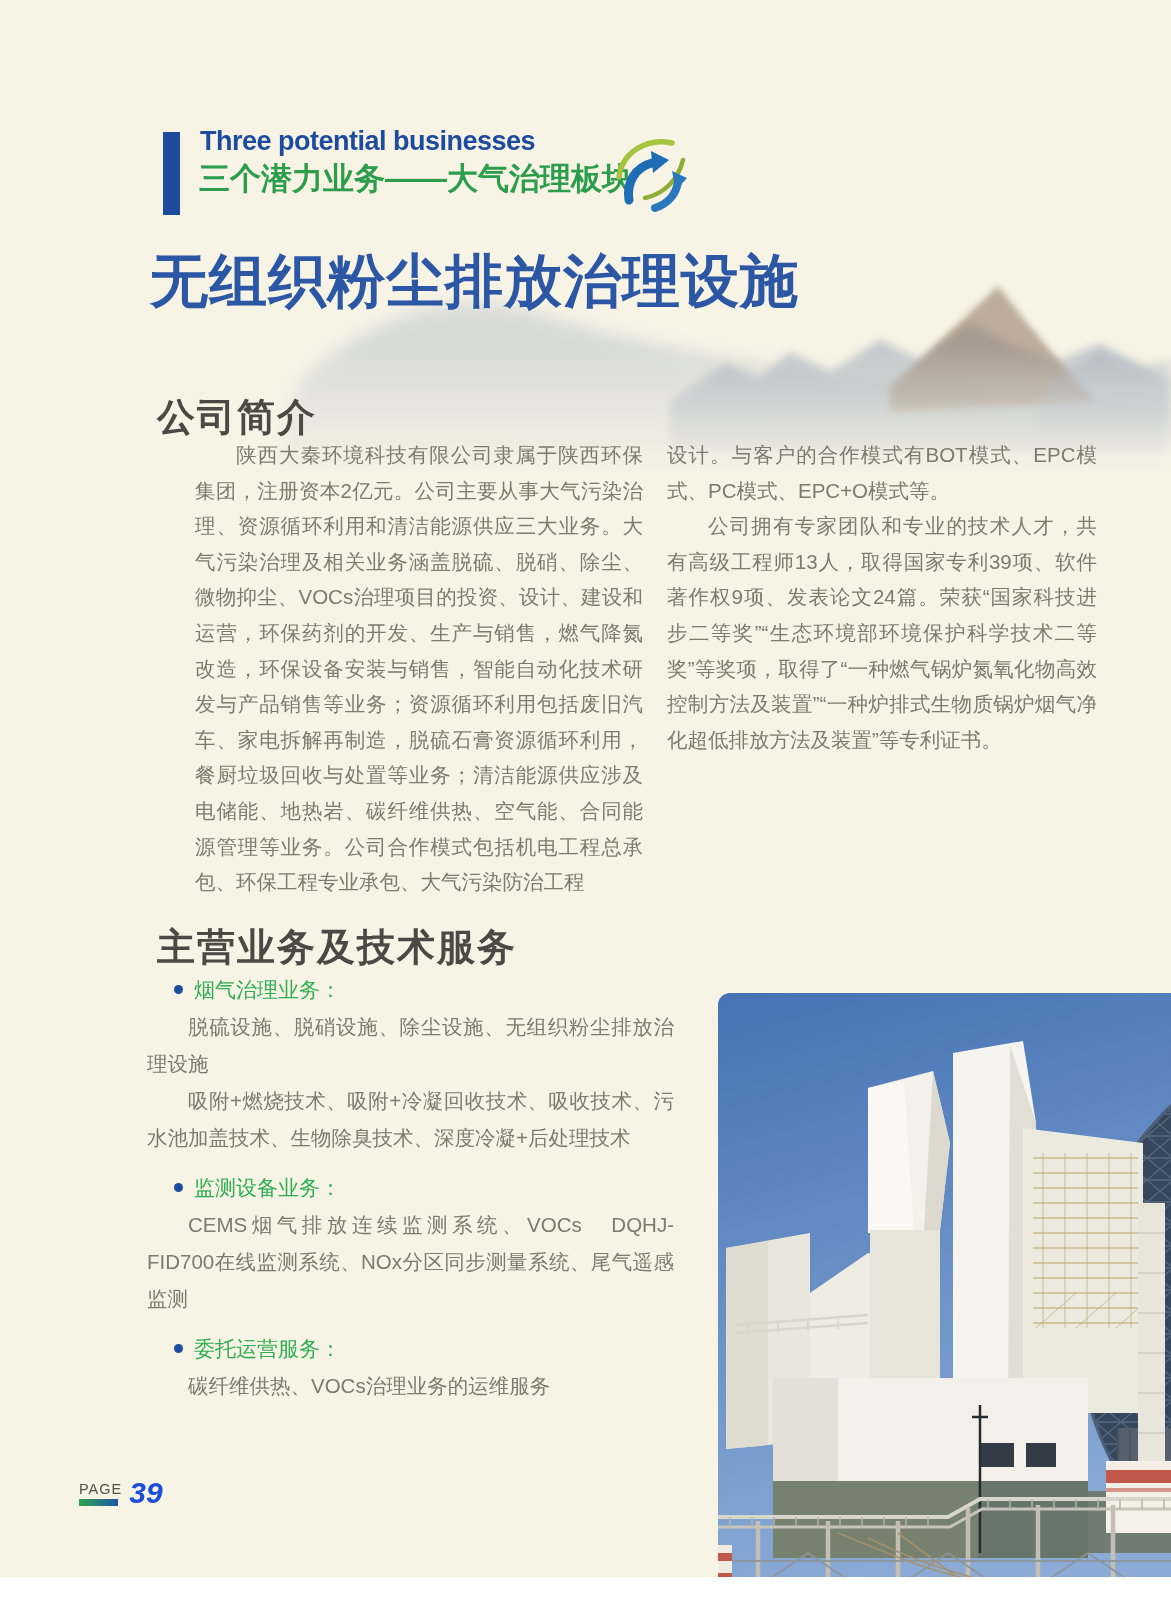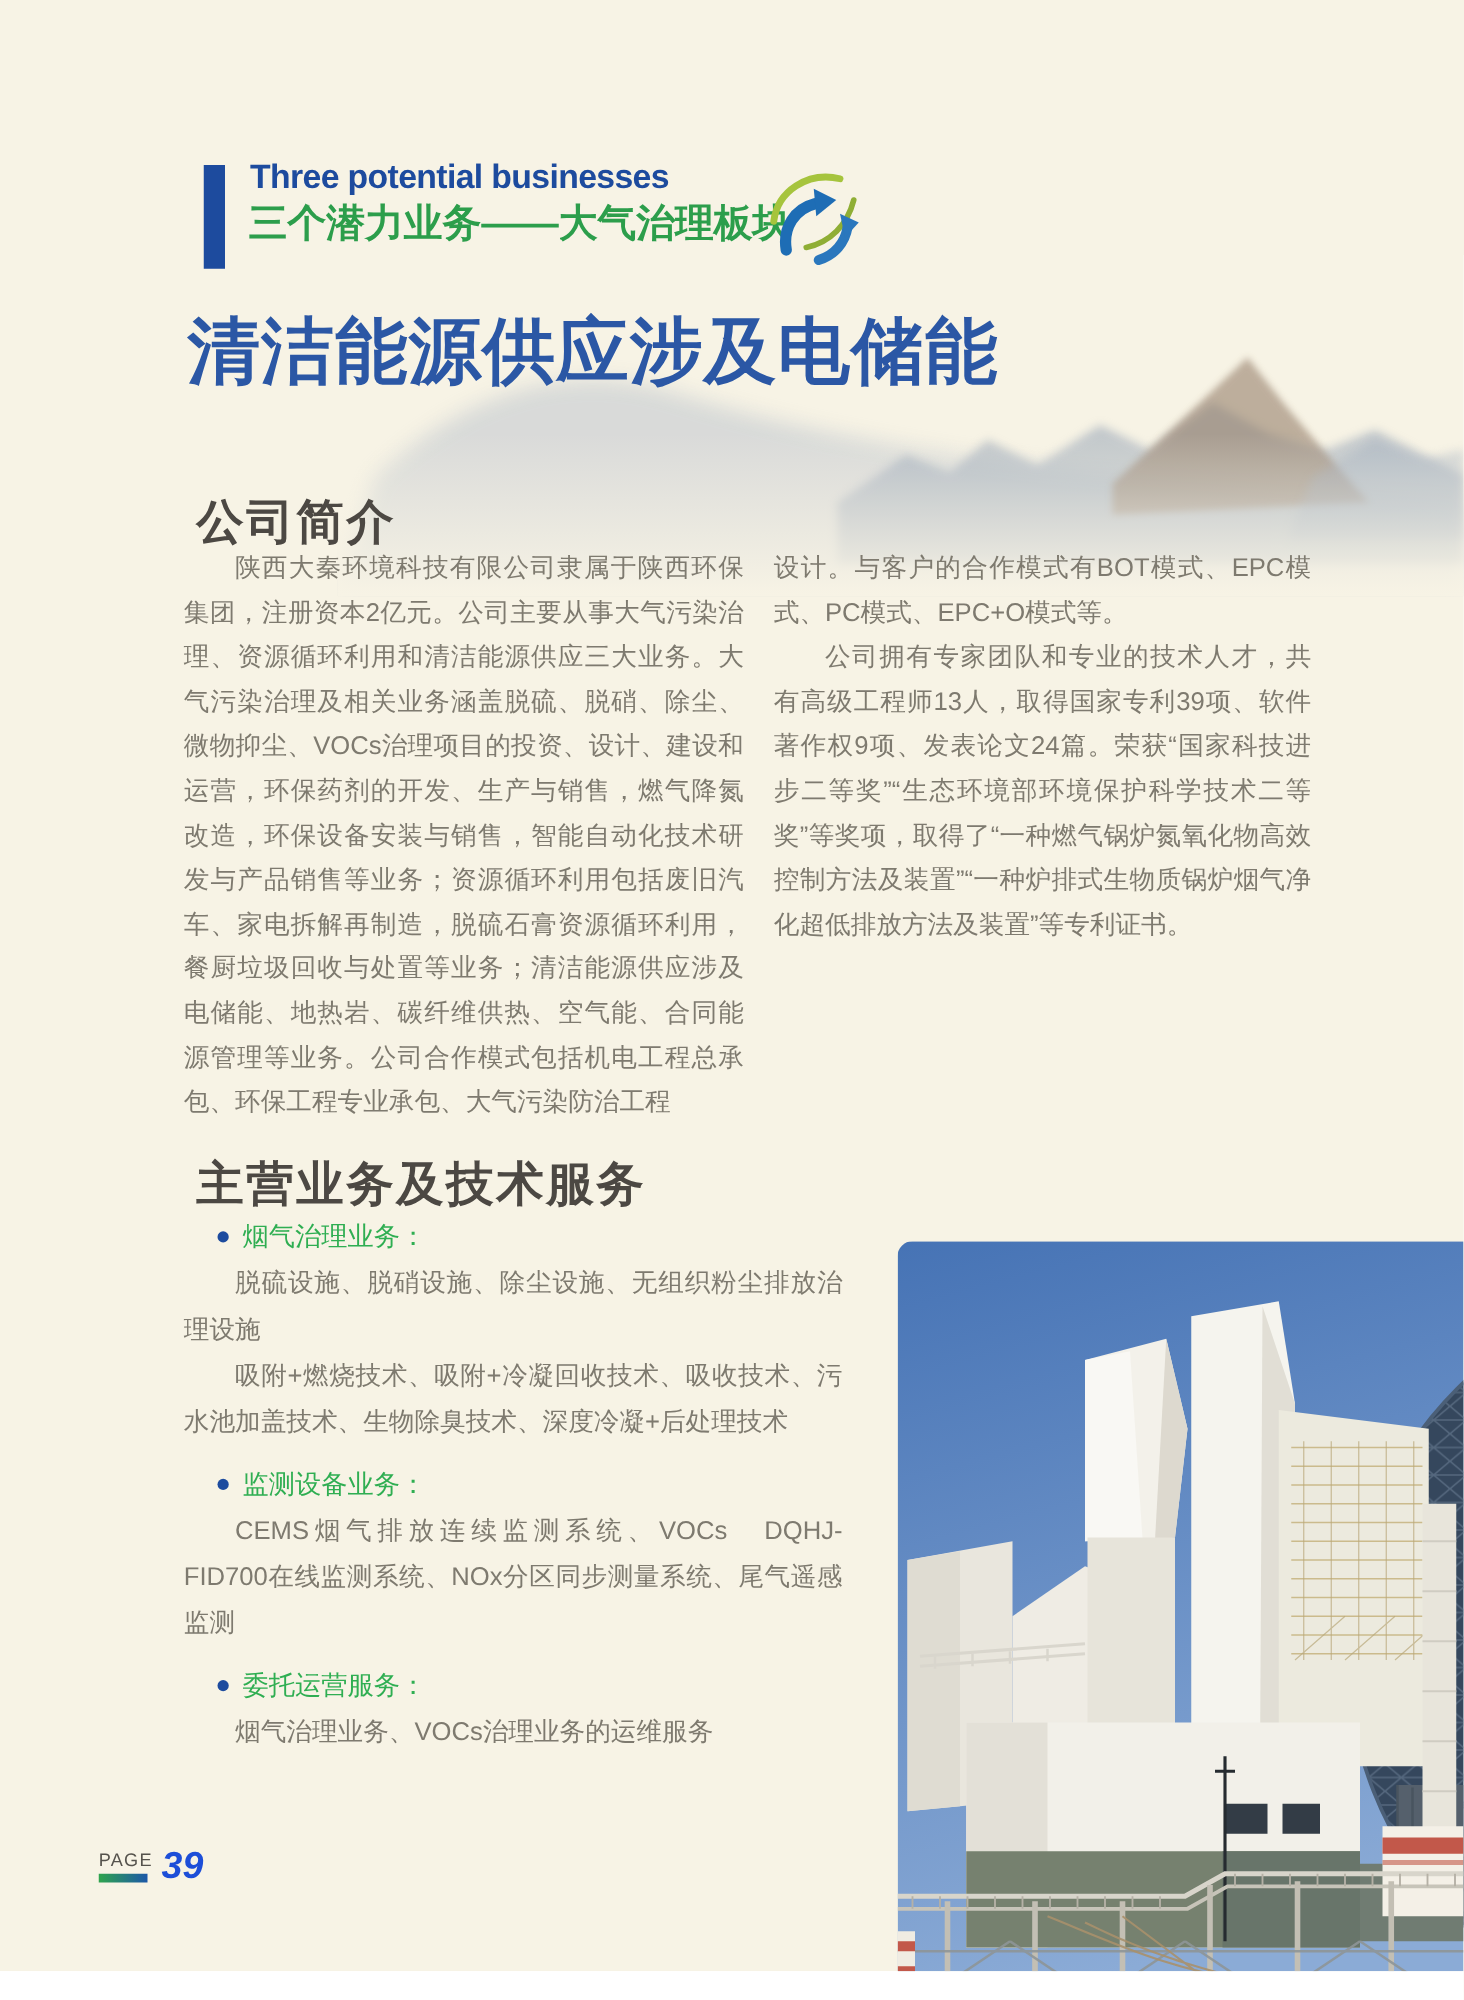"清洁能源供应涉及电储能" h1.page-title { text: 清洁能源供应涉及电储能 -> 无组织粉尘排放治理设施 }
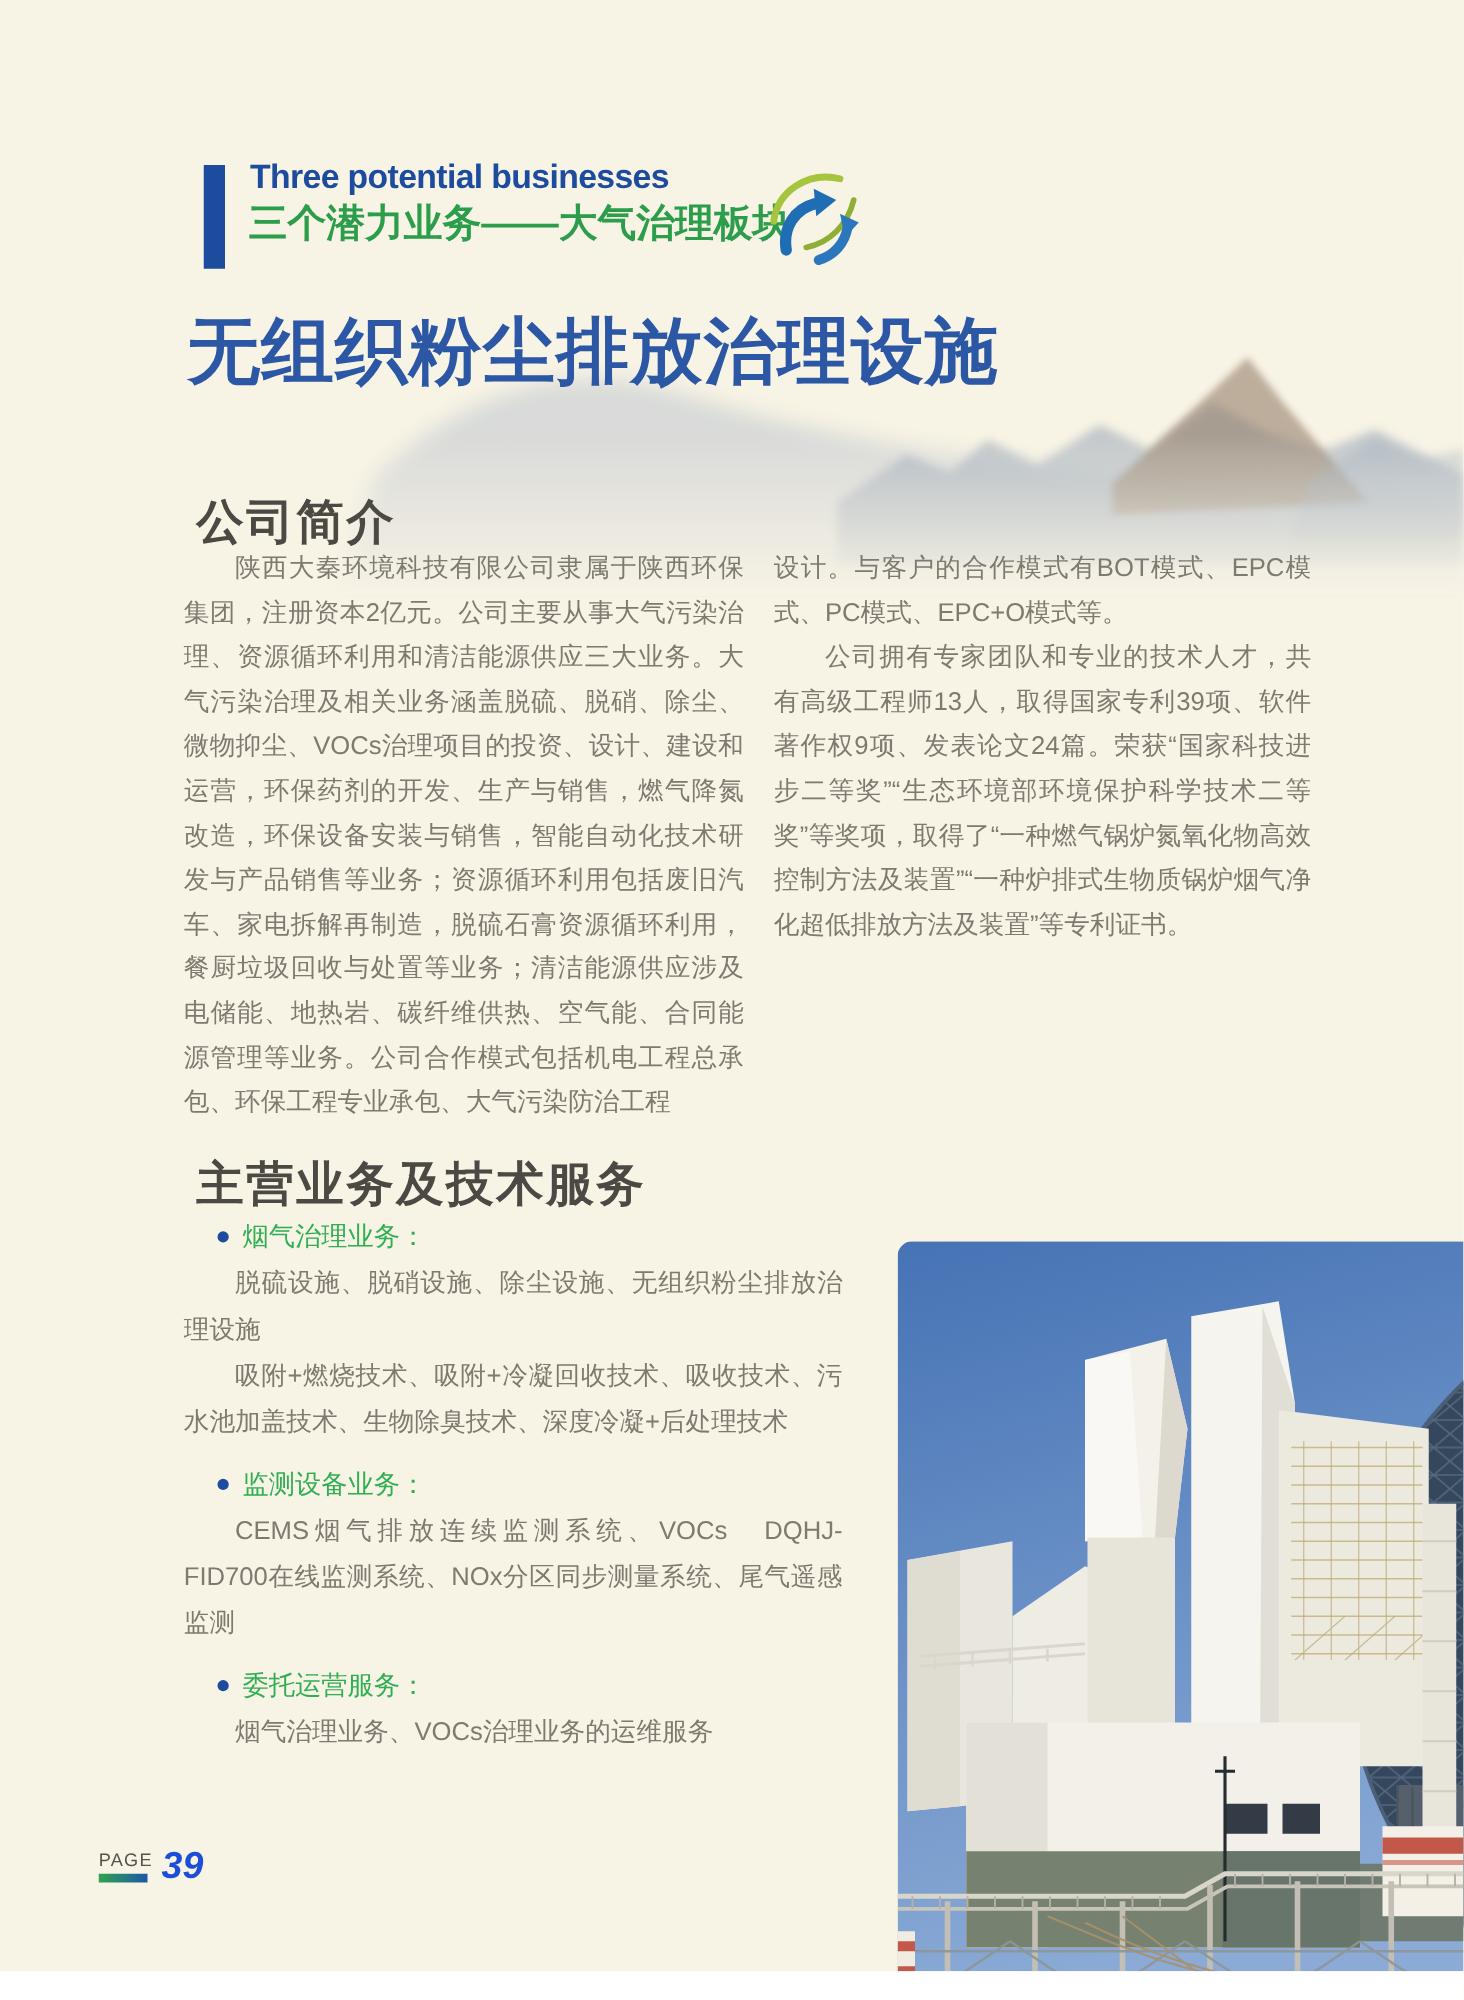"陕西大秦环境科技有限公司隶属于陕西环保集团，注册资本2亿元。公司主要从事大气污染" .col { margin-left: none -> 48px }
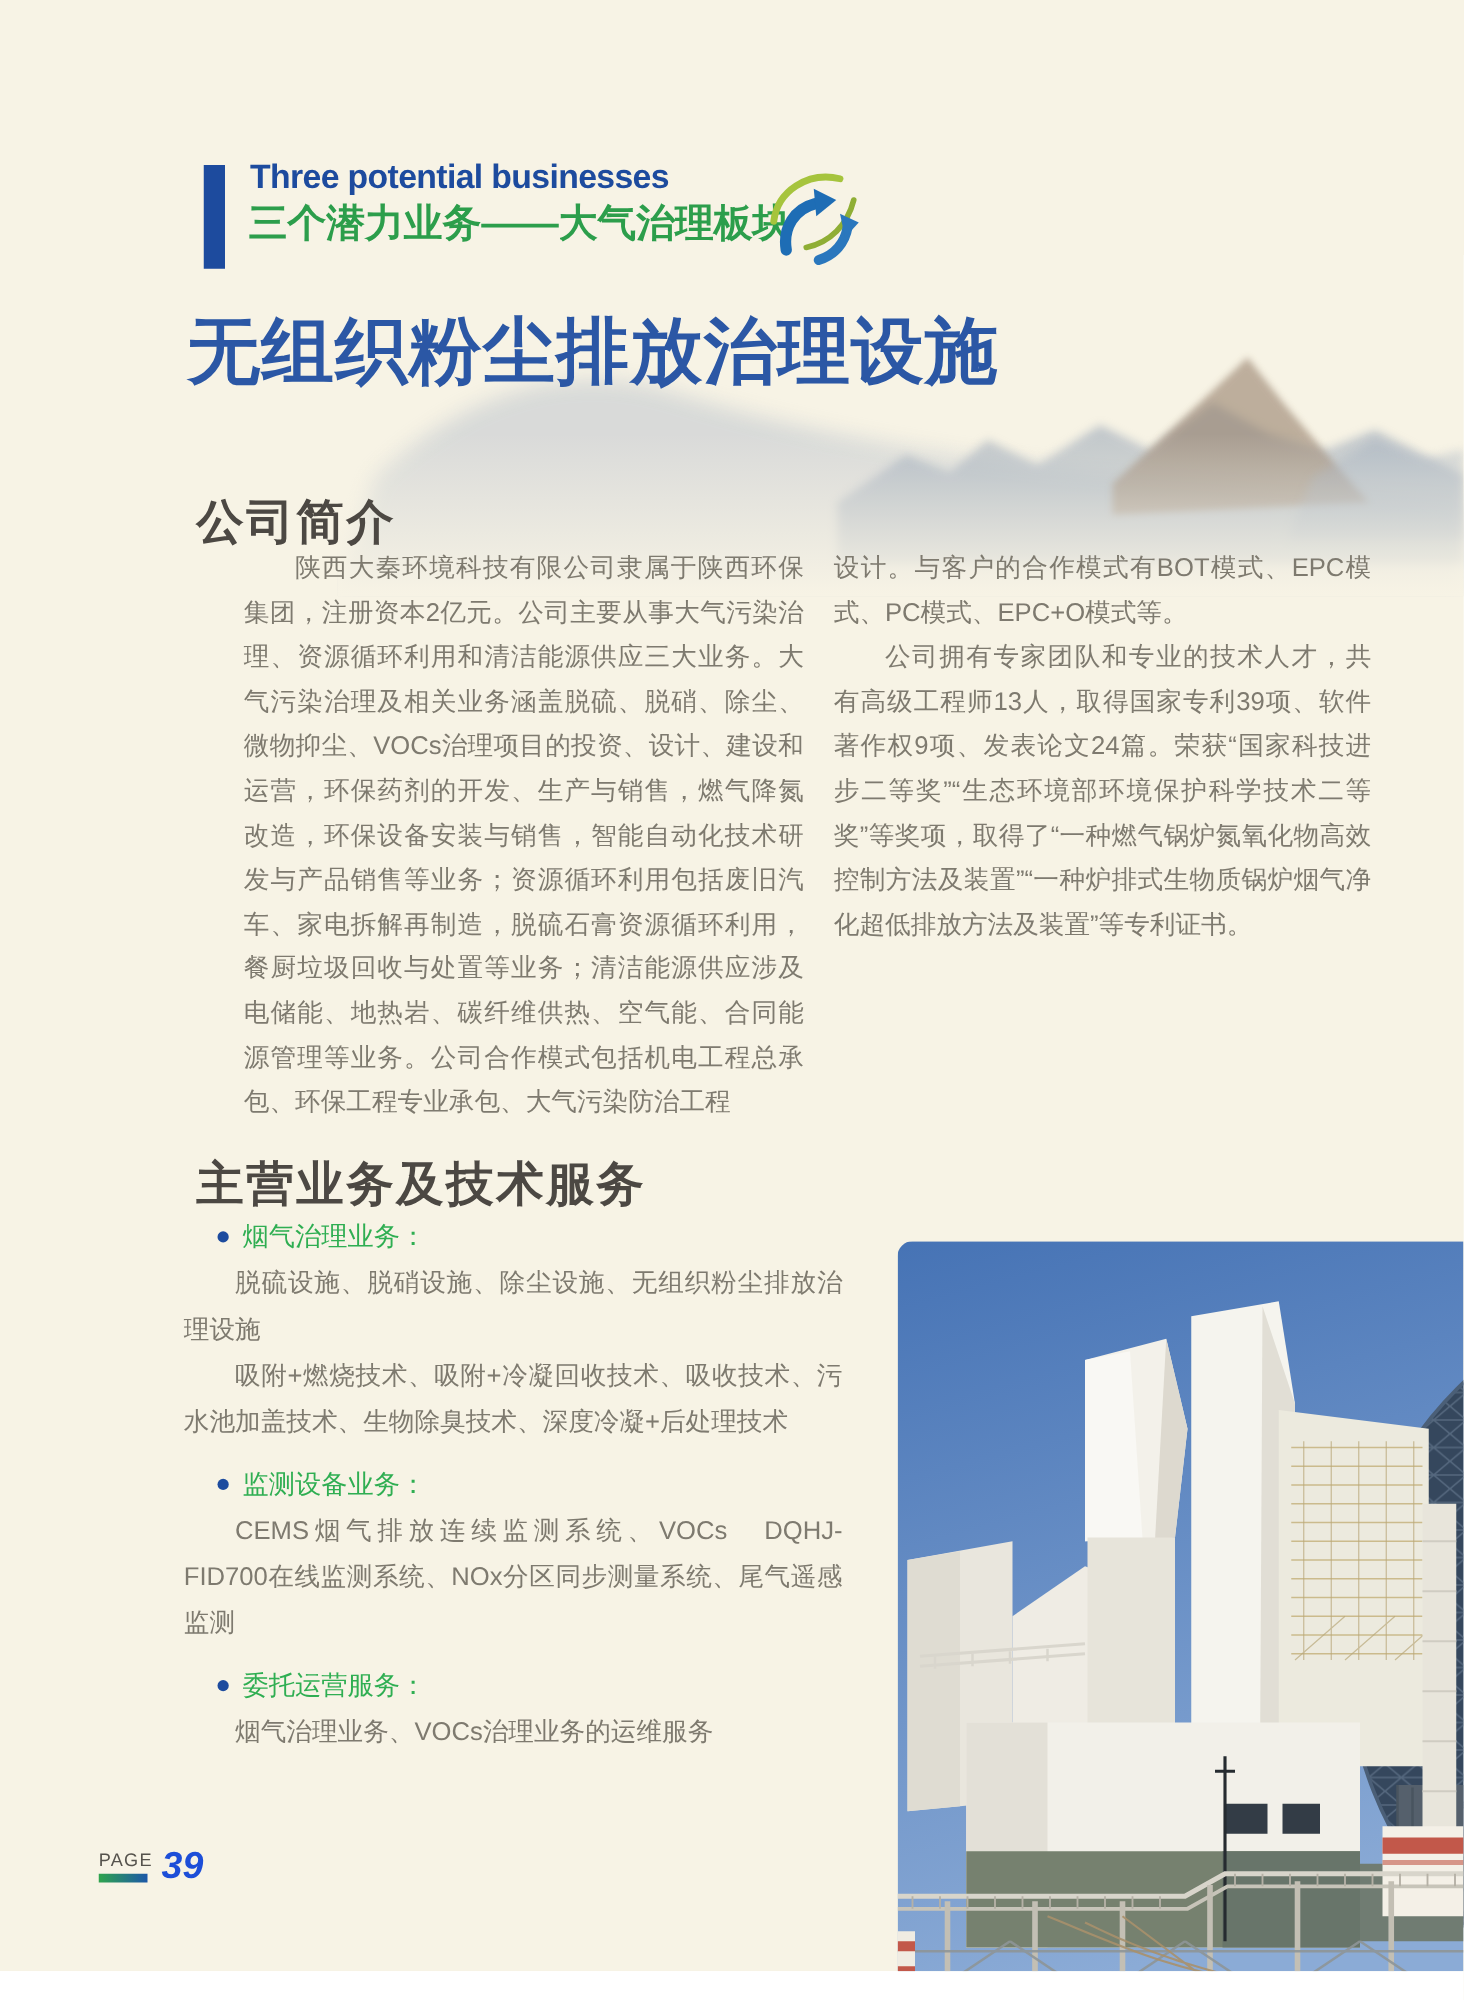"烟气治理业务、VOCs治理业务的运维服务" p.svc-body { text: 烟气治理业务 -> 碳纤维供热 }
